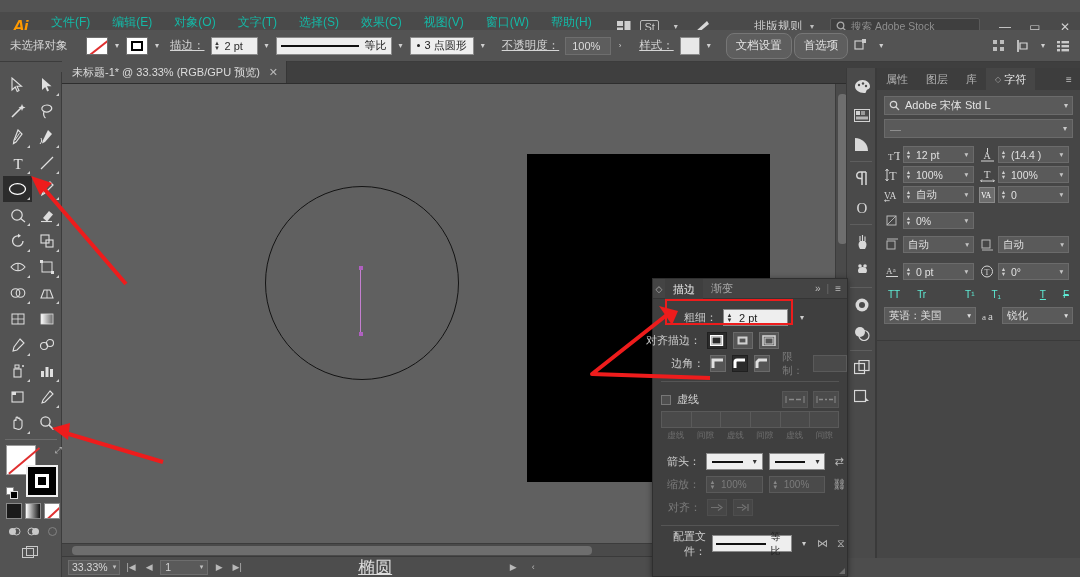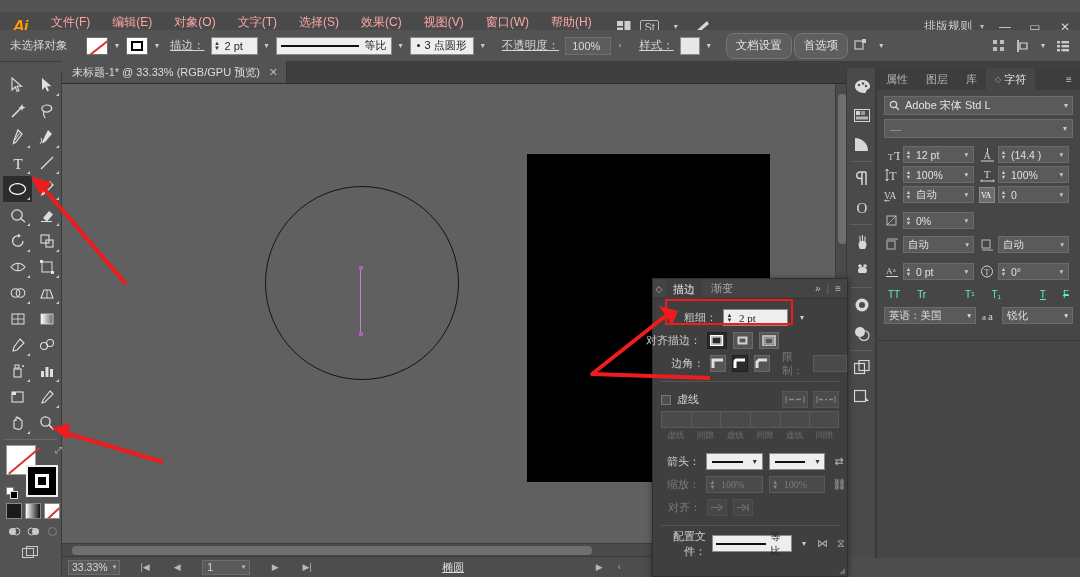"文件(F)" .menu-item { color: #fca5a5 -> #14b8a6 }
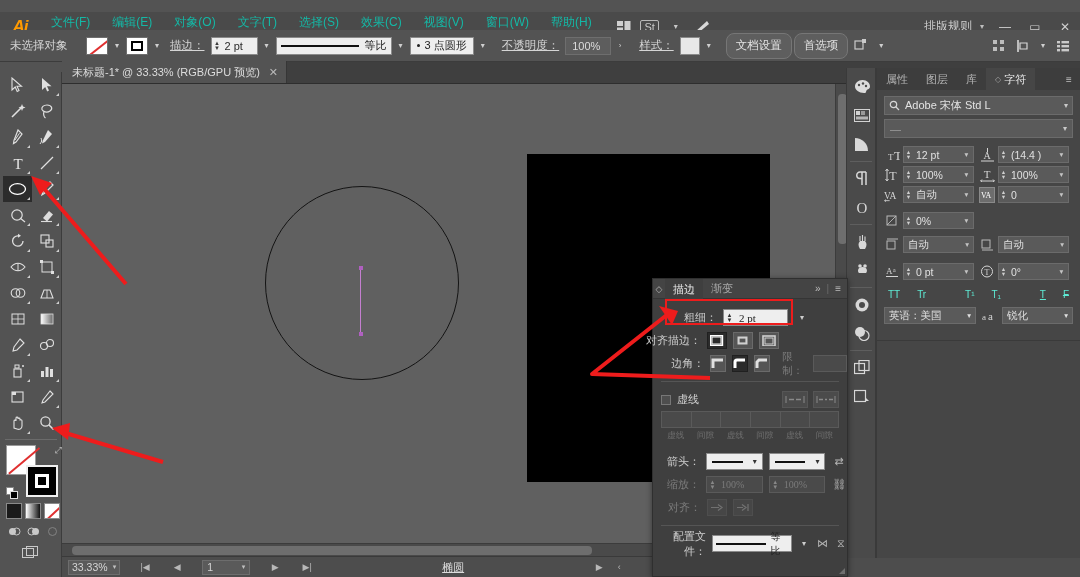"搜索 Adobe Stock" div.stock-search { html: none -> <div> <svg> <circle></circle> <line></line> </svg> <span>搜索 Adobe Stock</span> </div> }
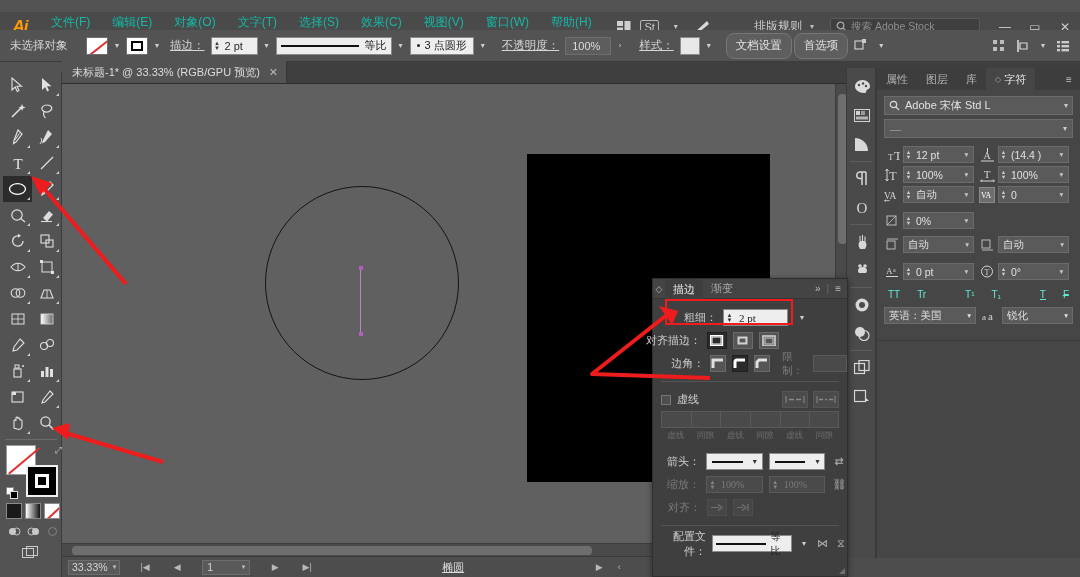"粗细：" .sp-row { font-family: Liberation Serif, serif -> none }
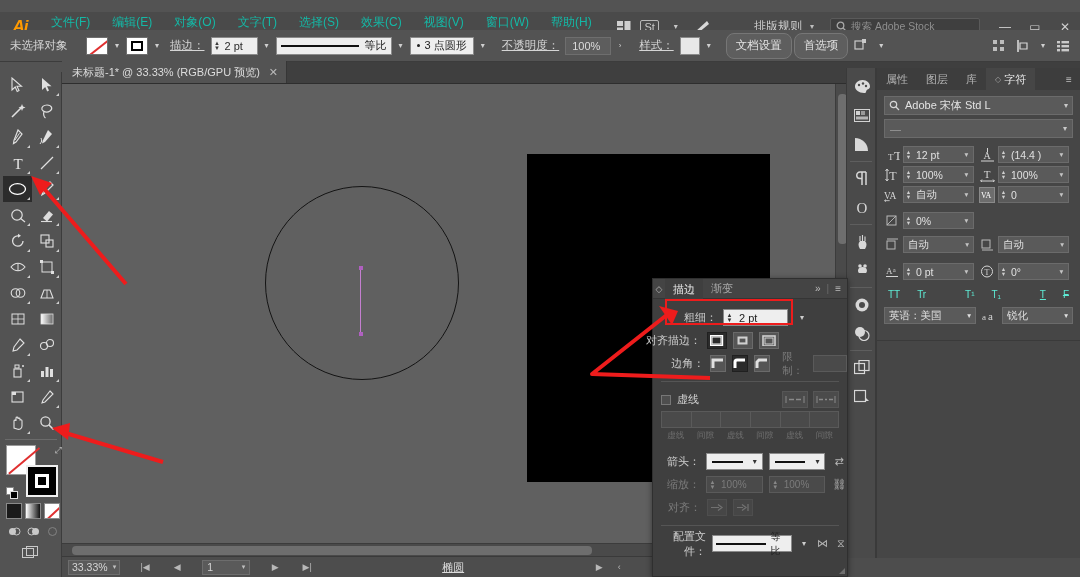"33.33%" .statusbar { gap: 18px -> 4px }
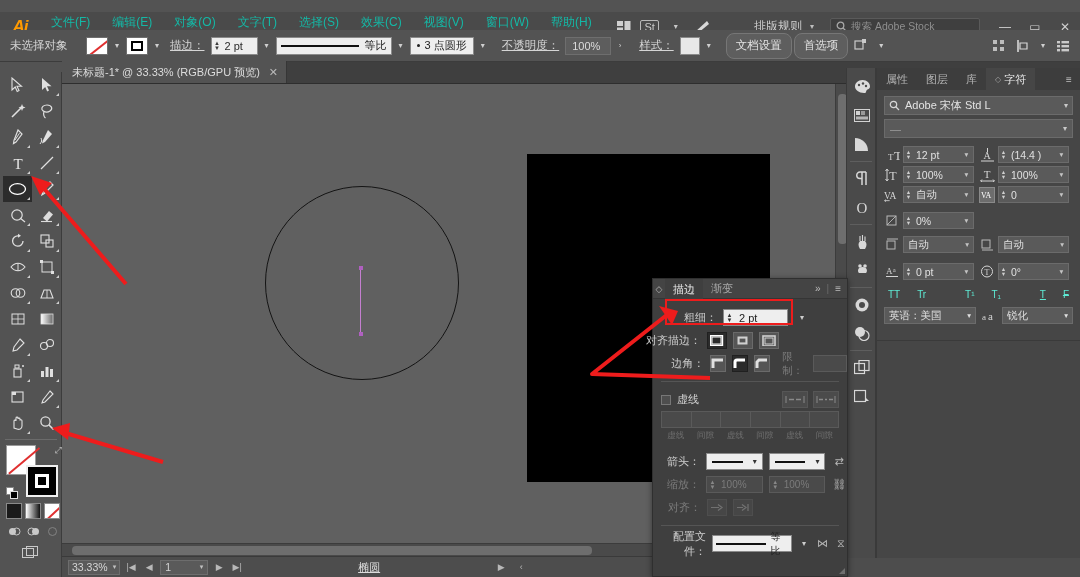"椭圆" .status-tool { font-size: 11px -> 17px }
